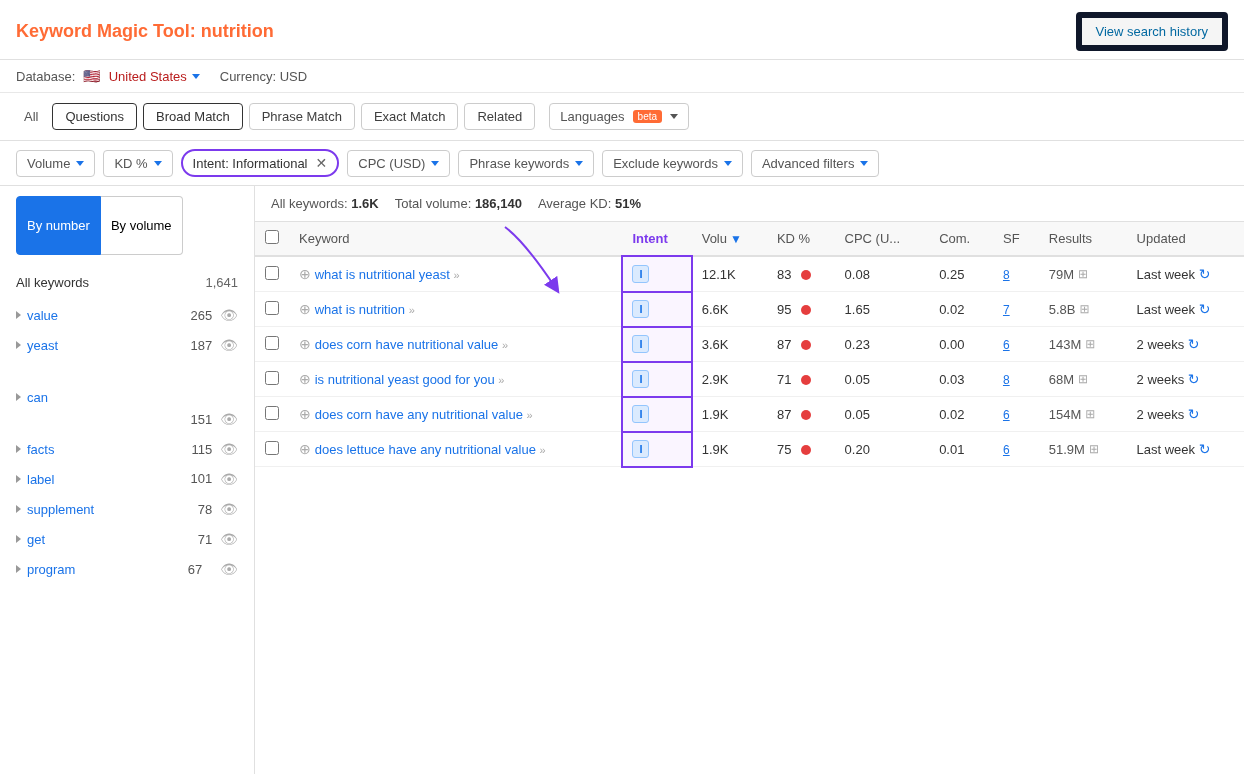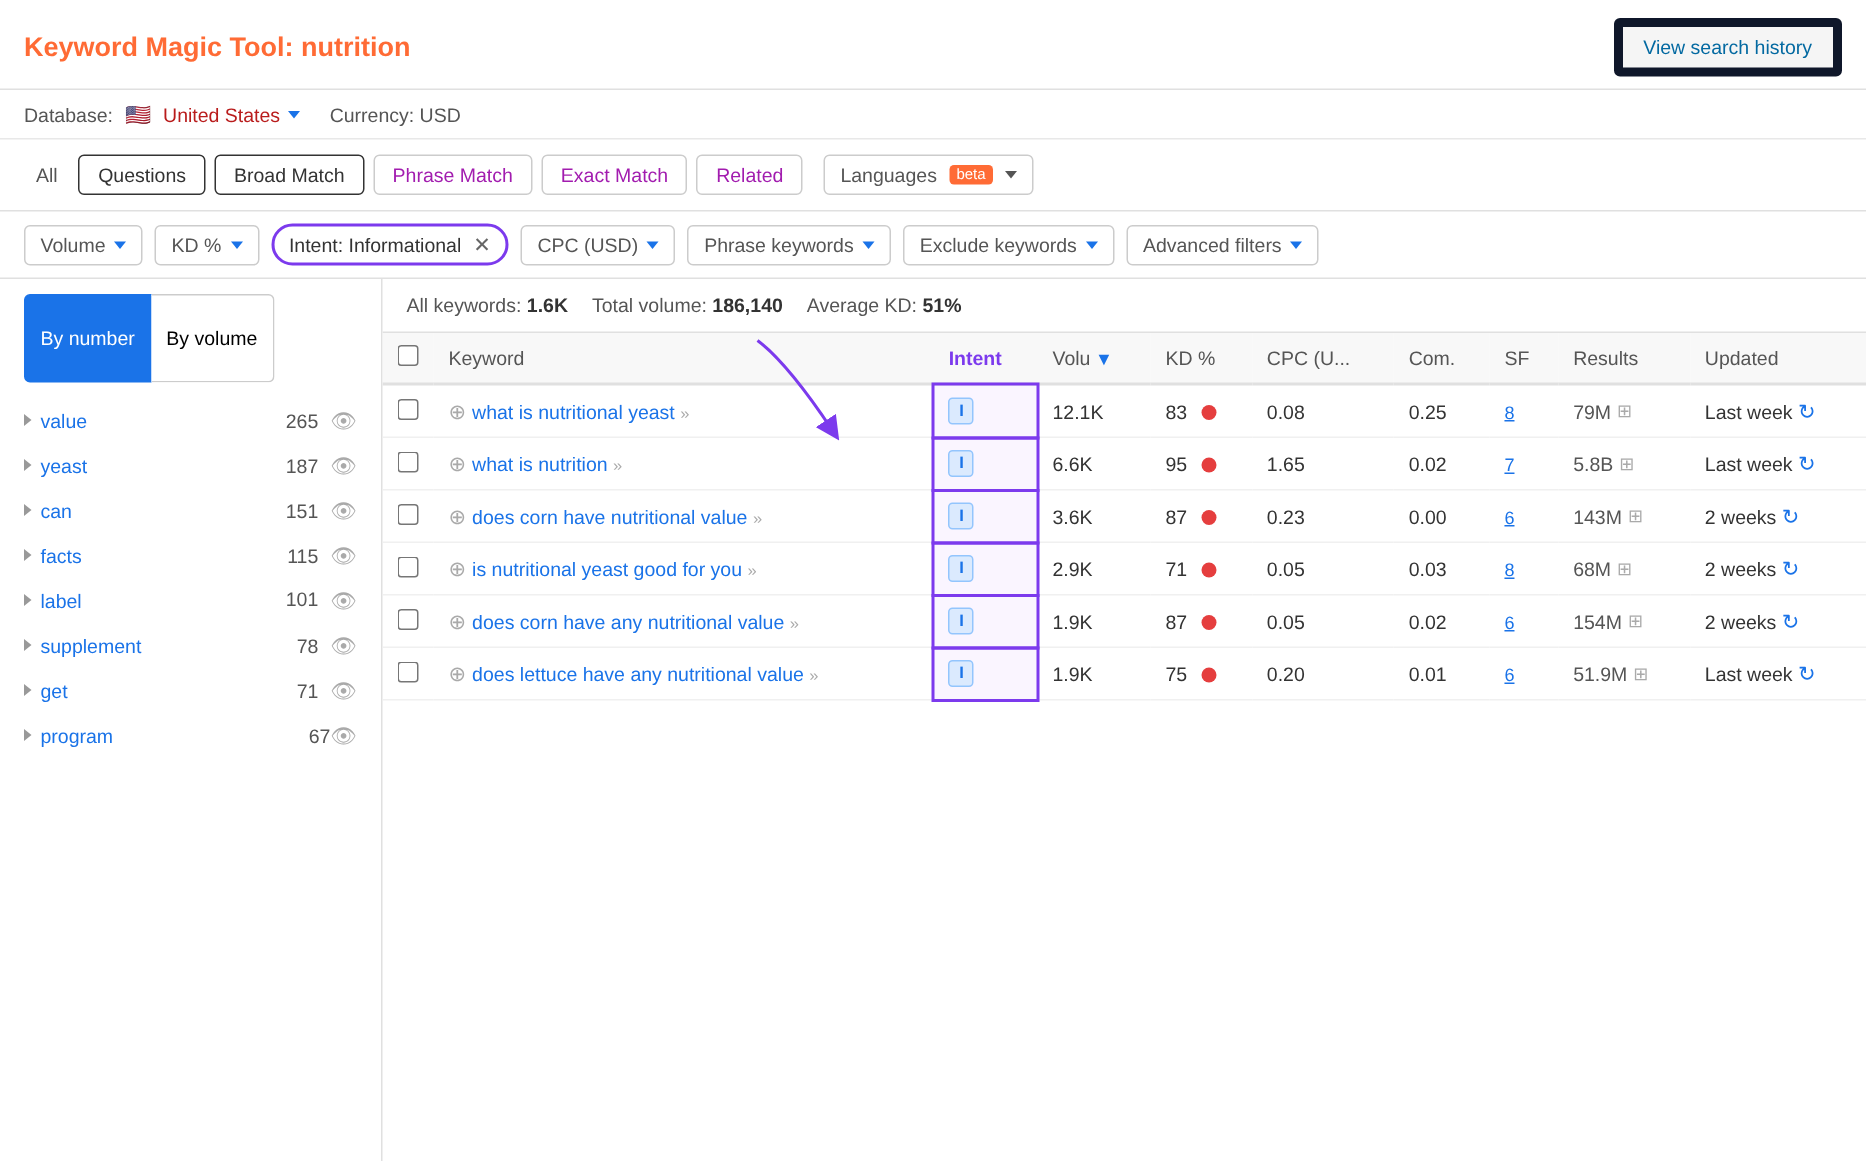"Phrase Match" .tab-btn { color: #a21caf -> #404040 }
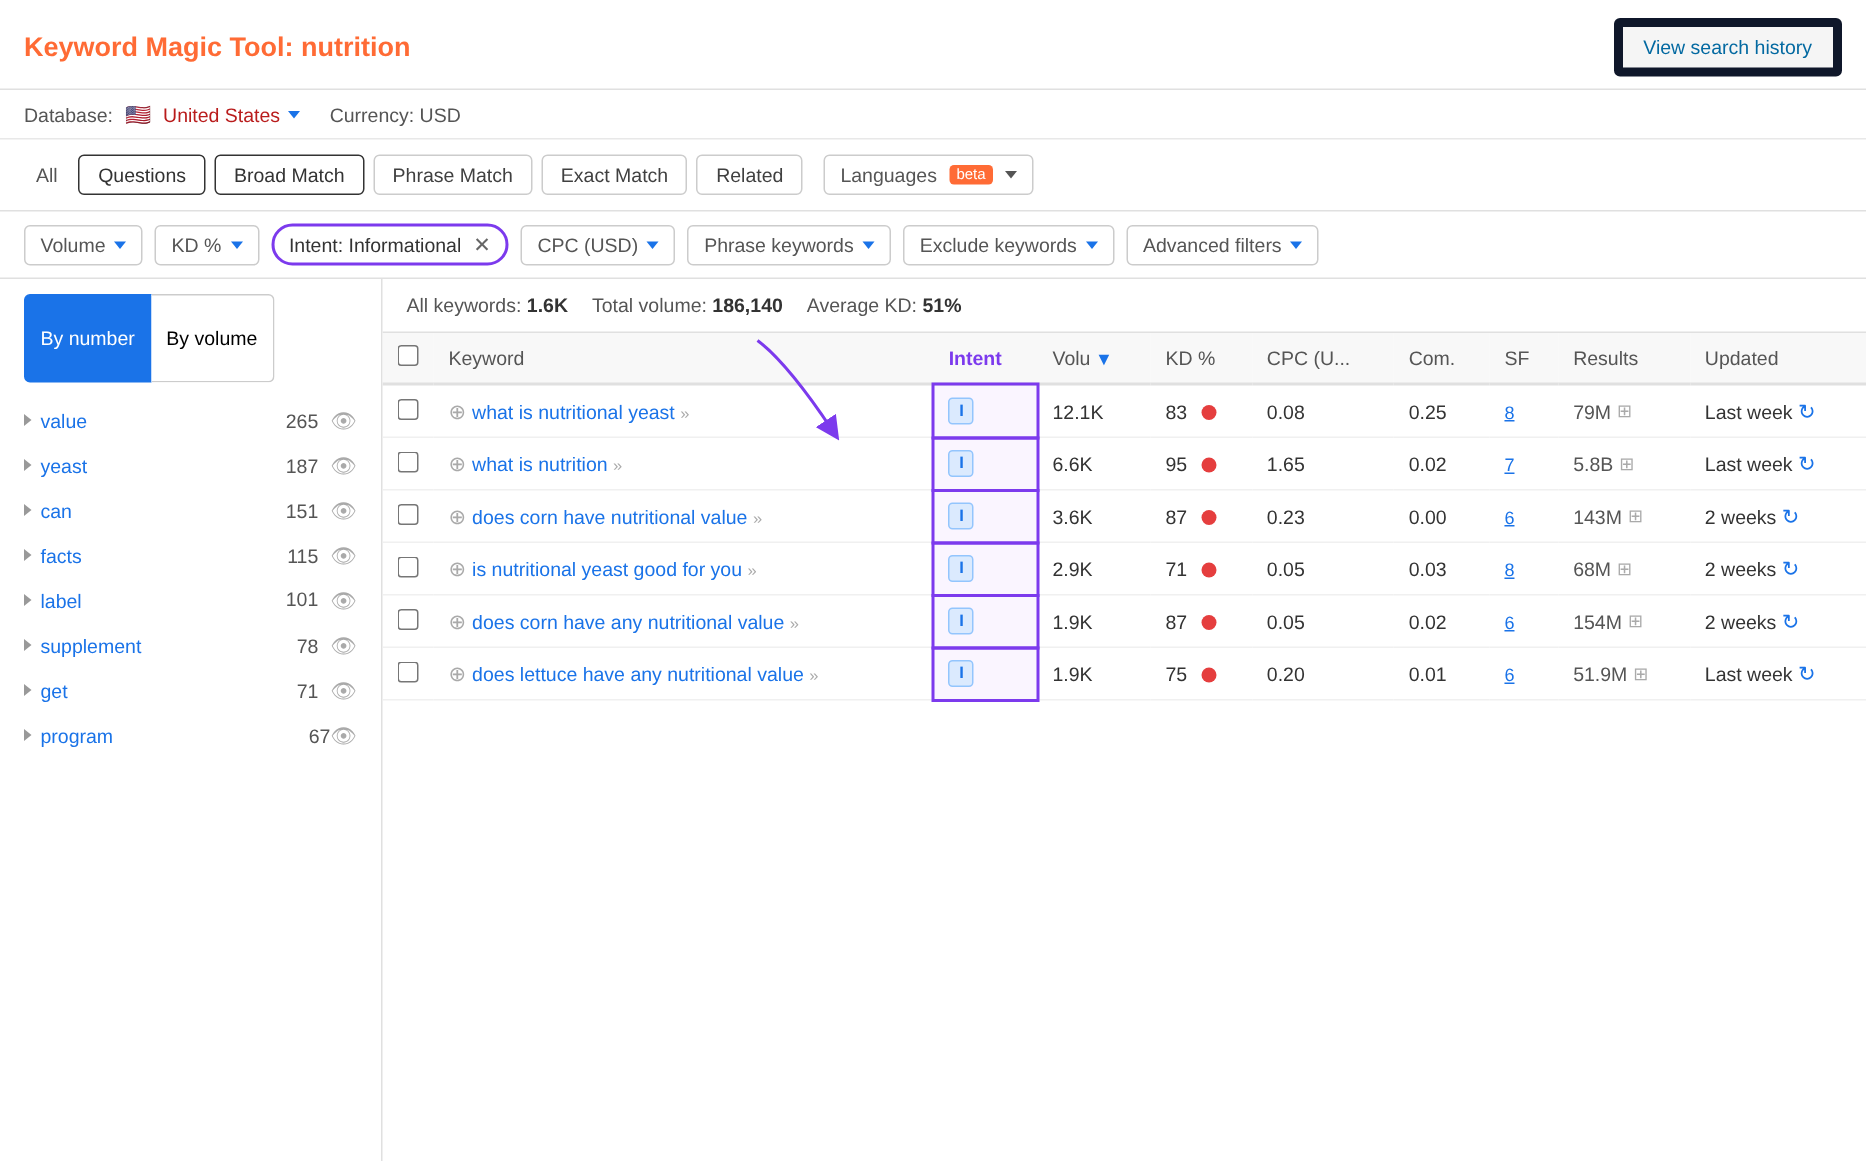"All keywords" div.sidebar-header { html: none -> <div> <span>All keywords</span> <span>1,641</span> </div> }
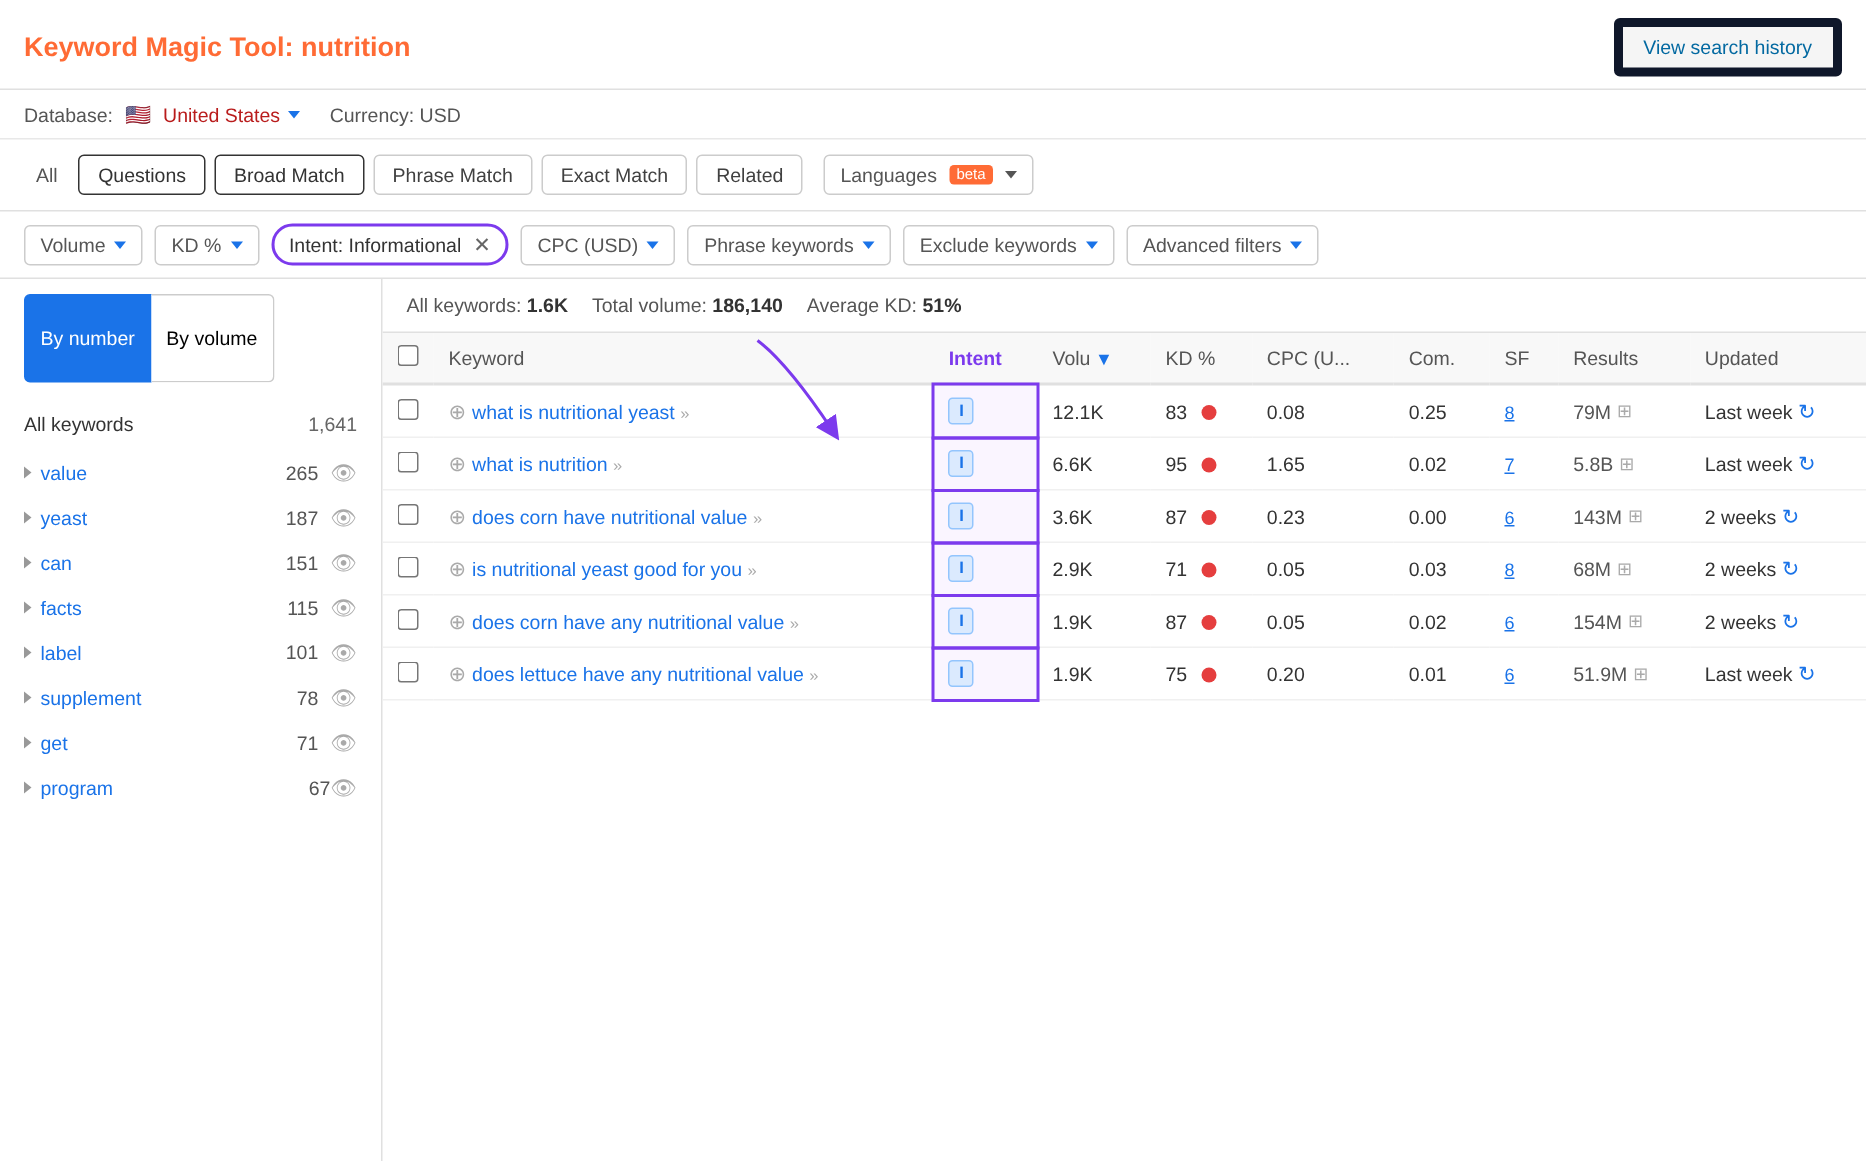"151" div { margin-top: none -> 44px }
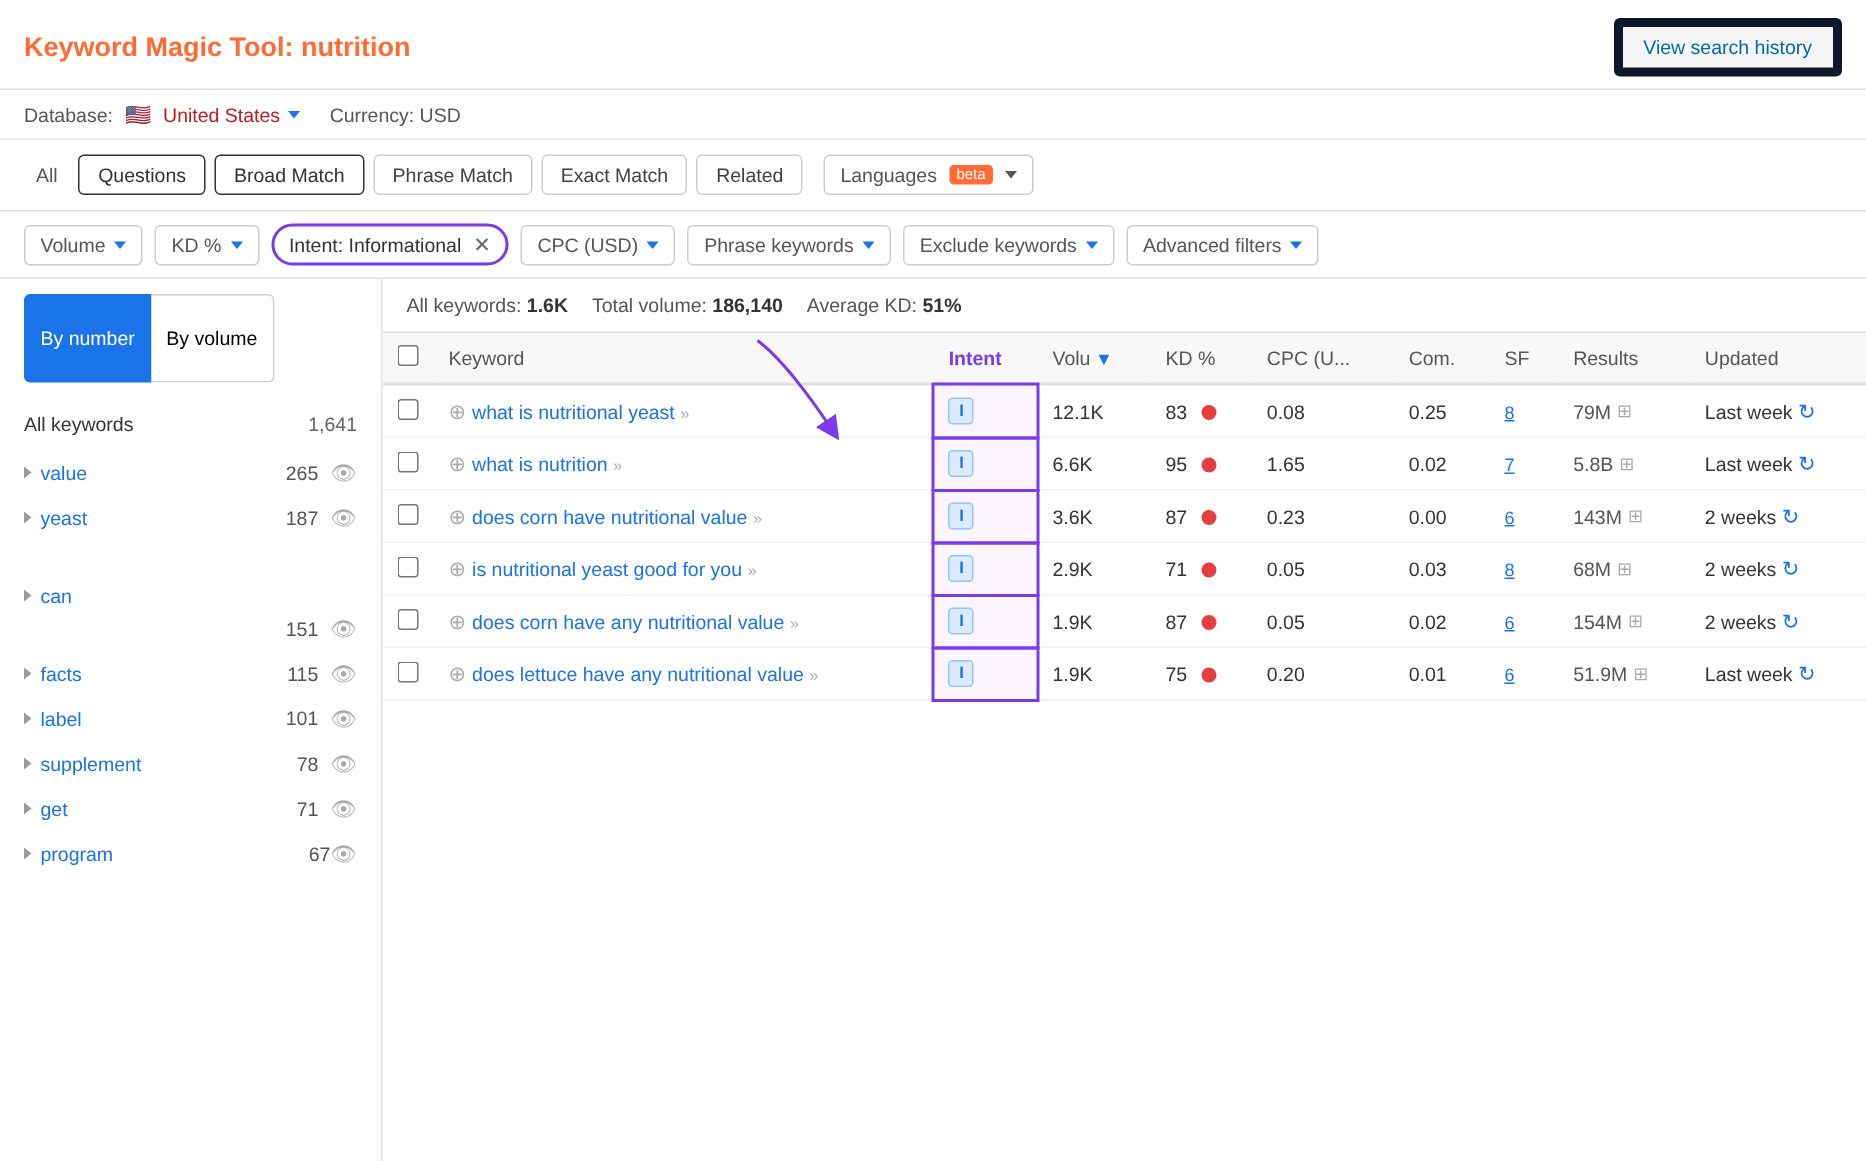"67" div { gap: 0 -> 18px }
